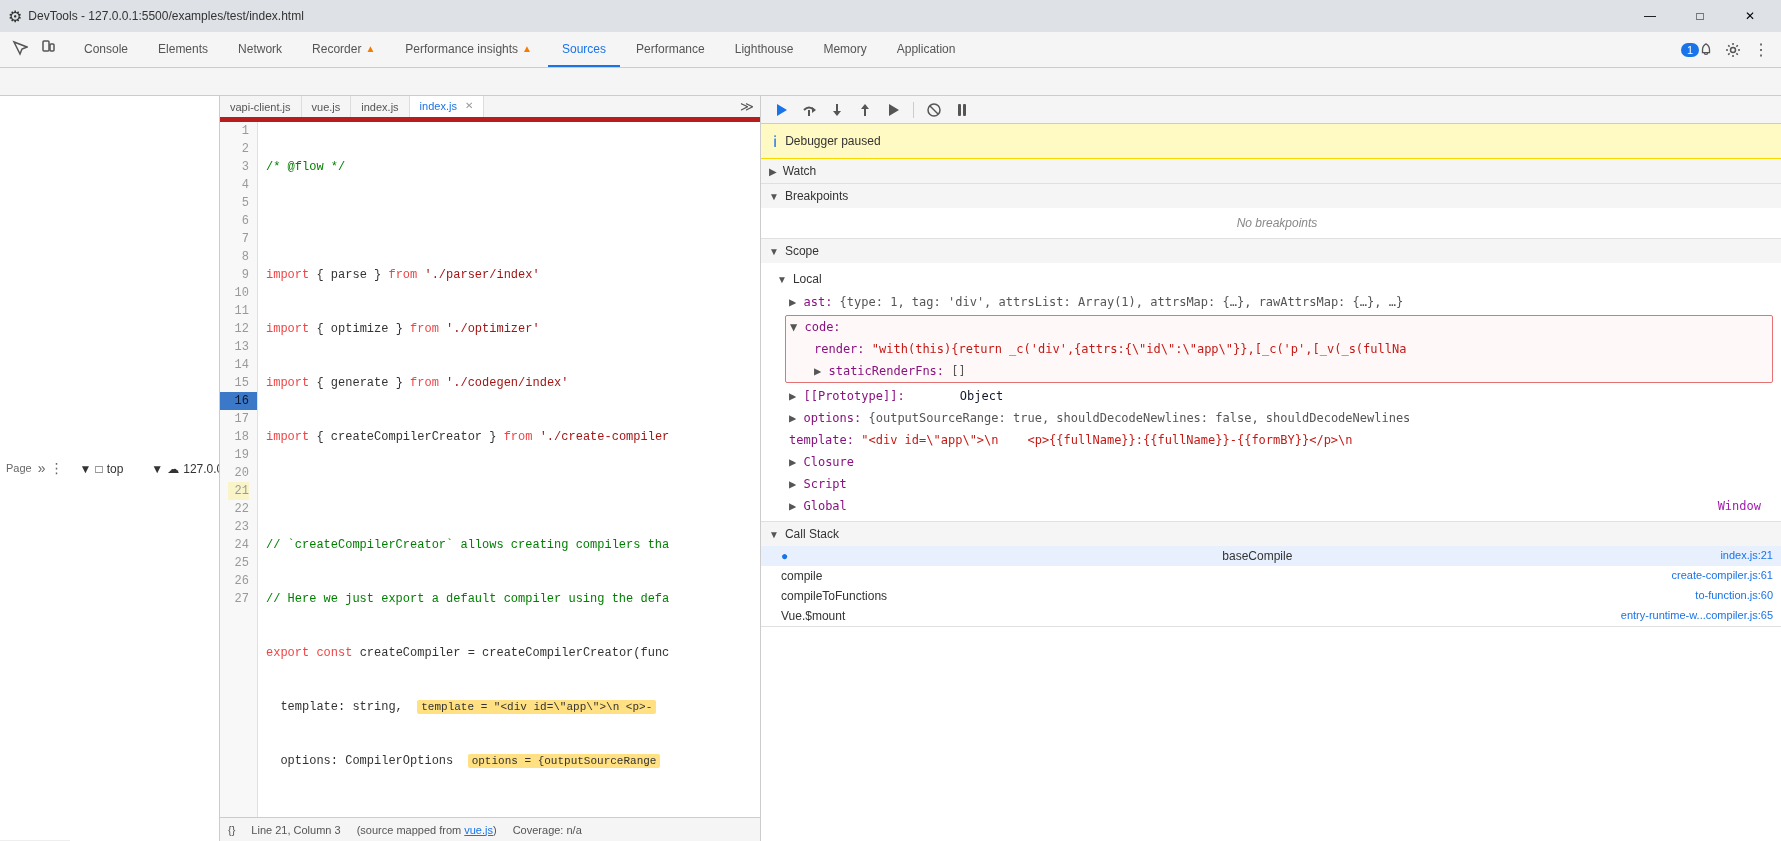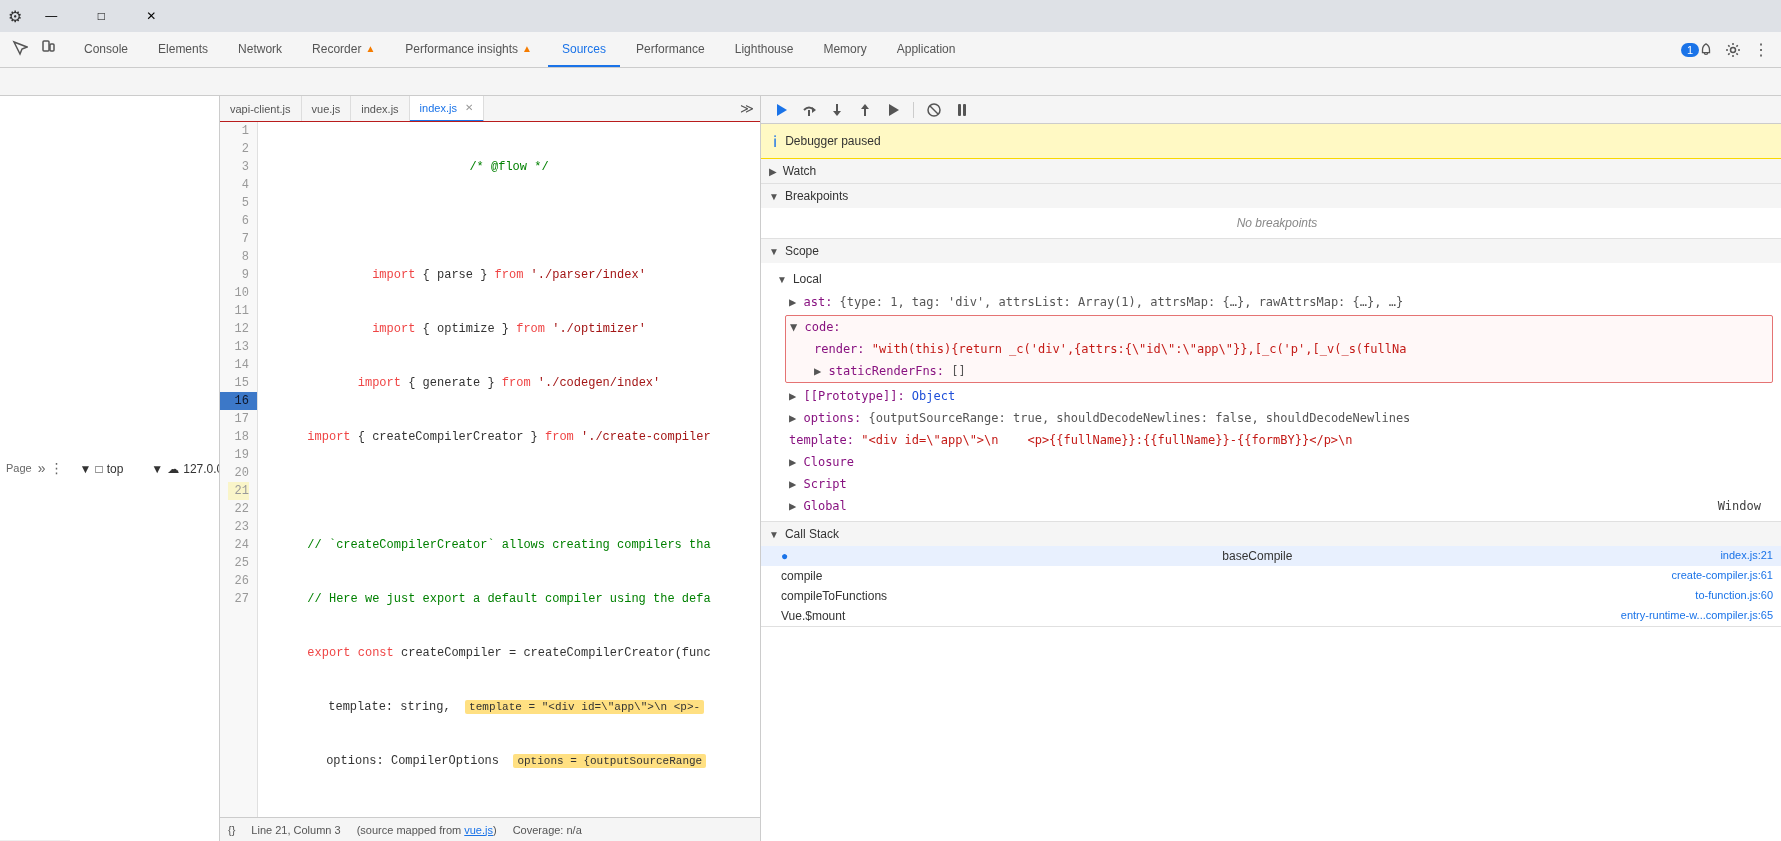"DevTools -" span { html: none -> <span>DevTools - 127.0.0.1:5500/examples/test/index.html</span> }
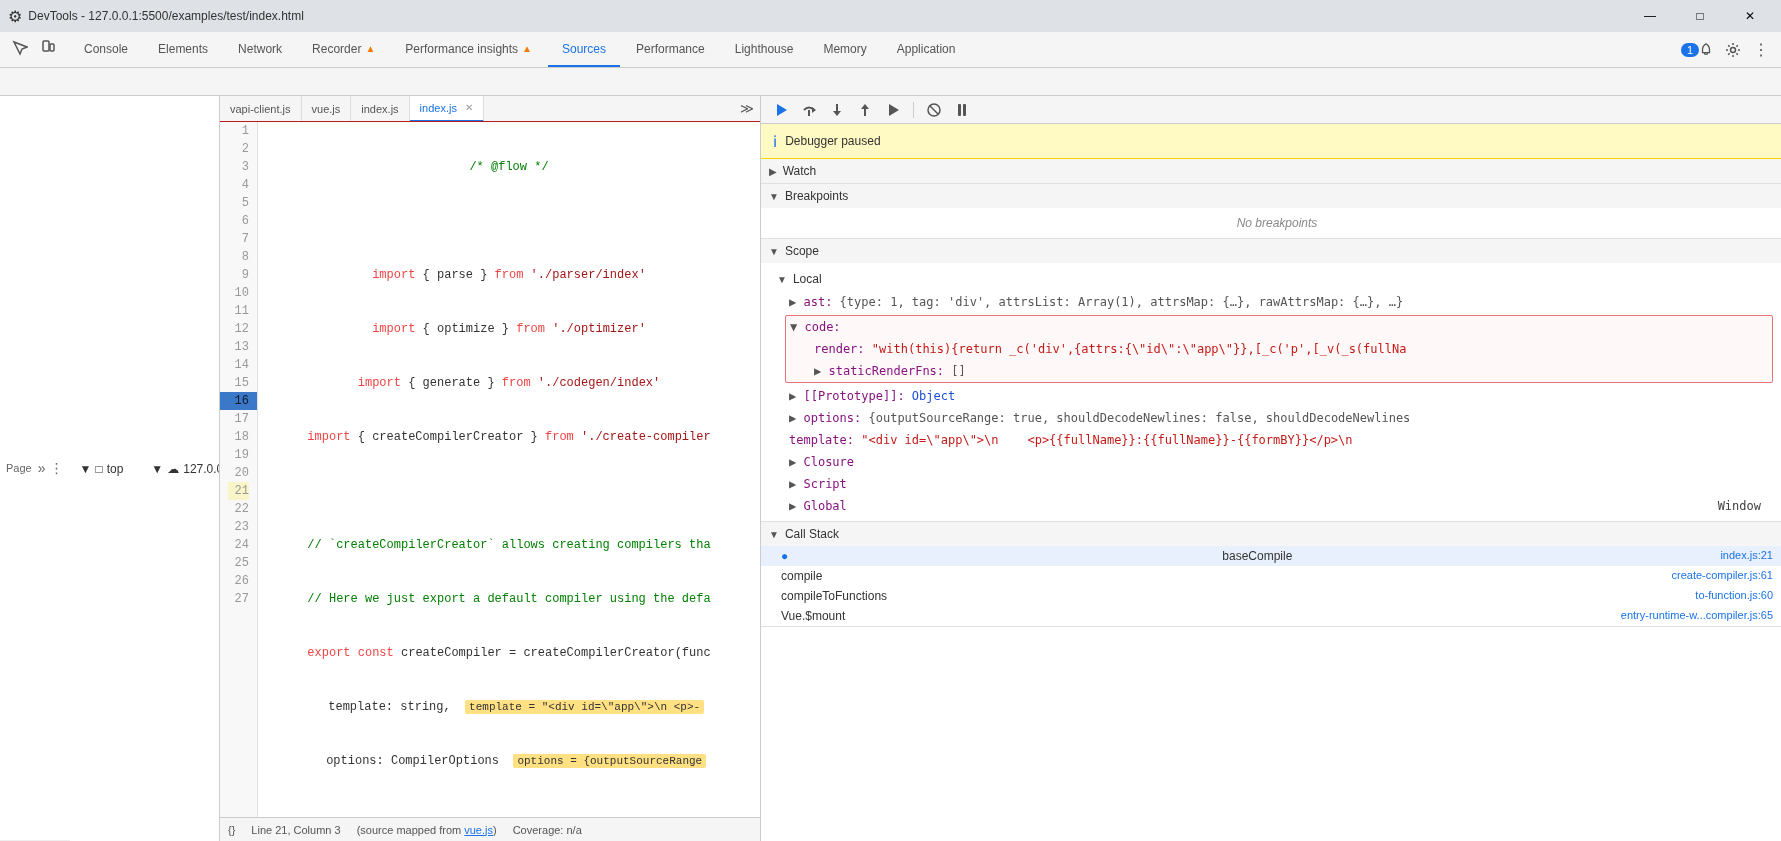"vapi-client.js" #editor-tabs { border-bottom: 1px solid #b91c1c -> 5px solid #b91c1c }
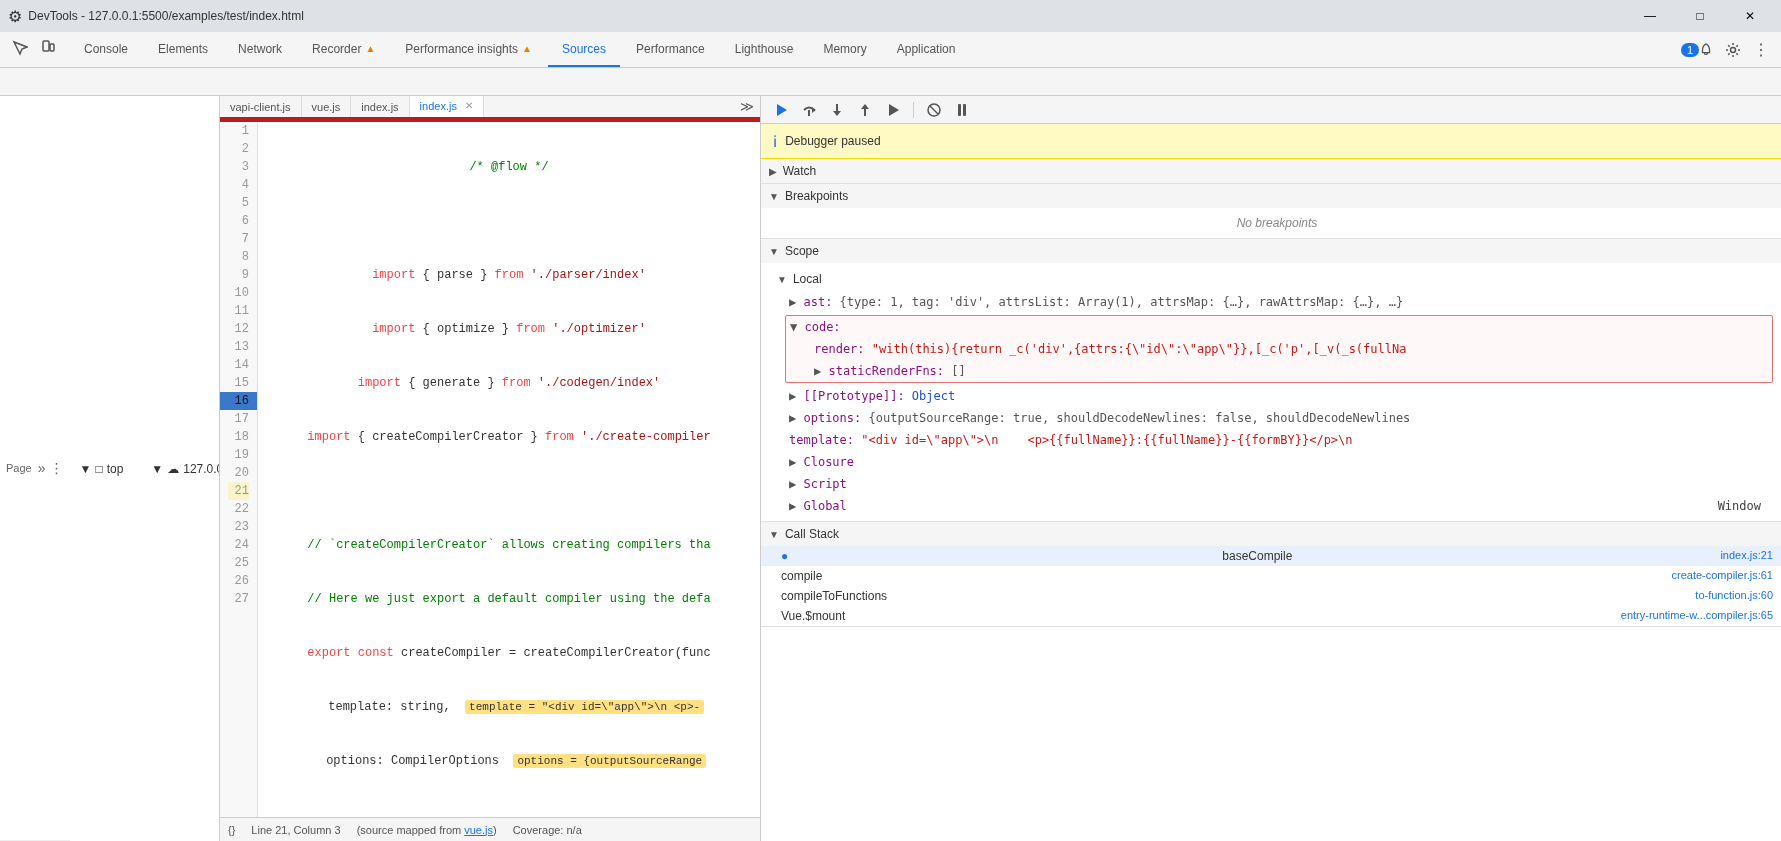"/* @flow */" .code-line { text-align: center -> none }
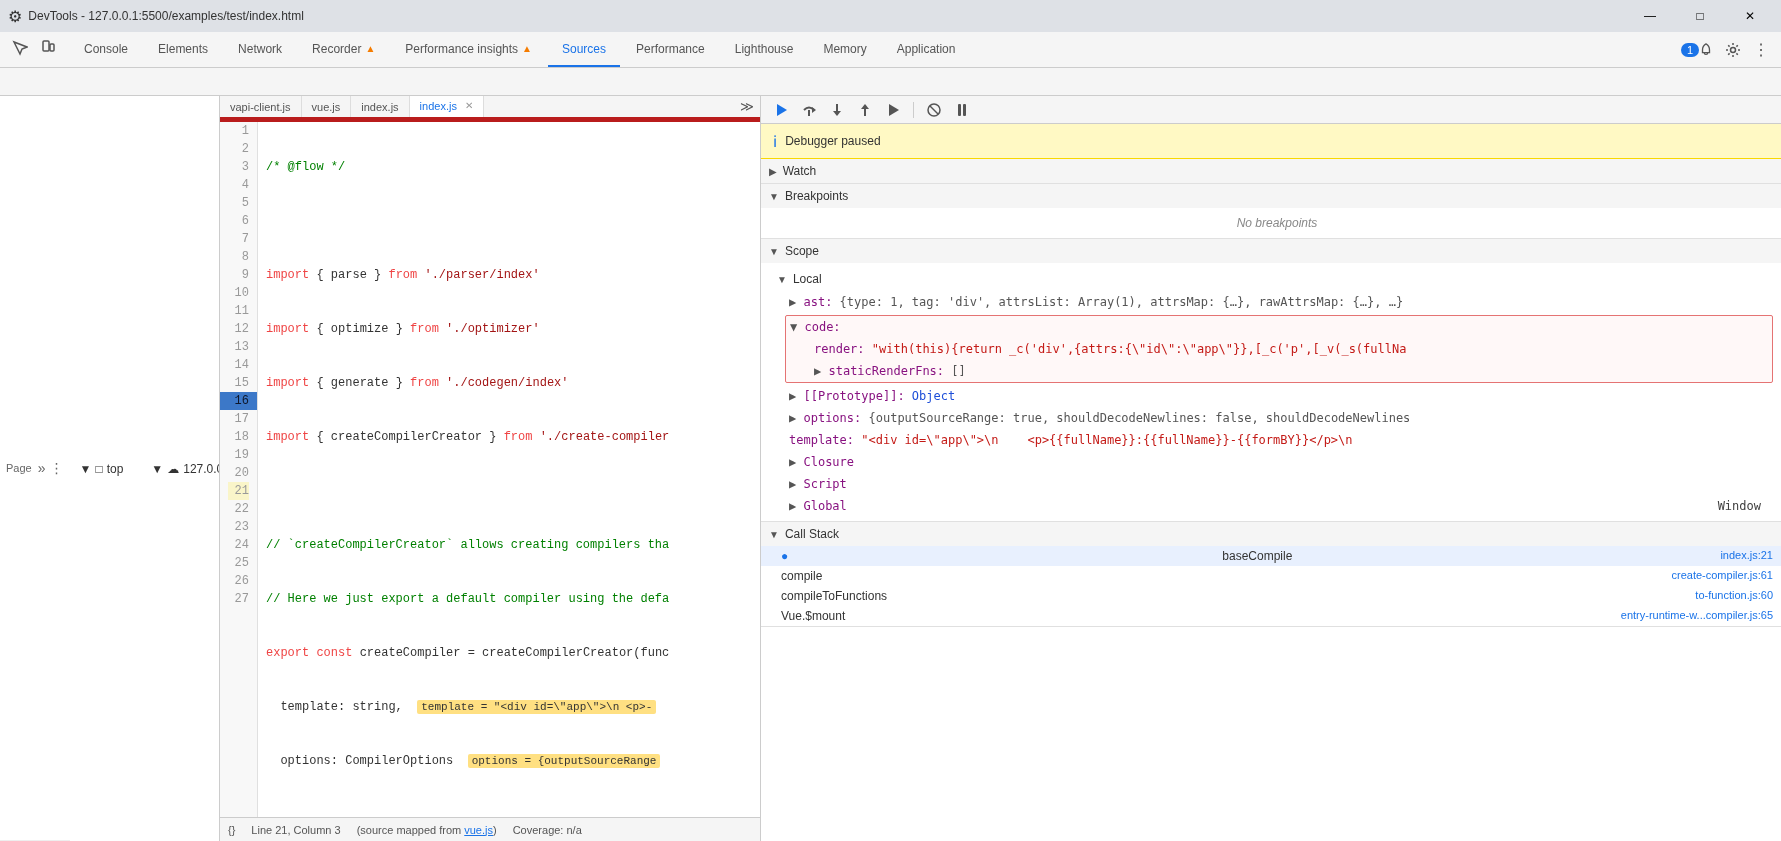"Object" span { color: #1d4ed8 -> #0f172a; margin-left: none -> 48px }
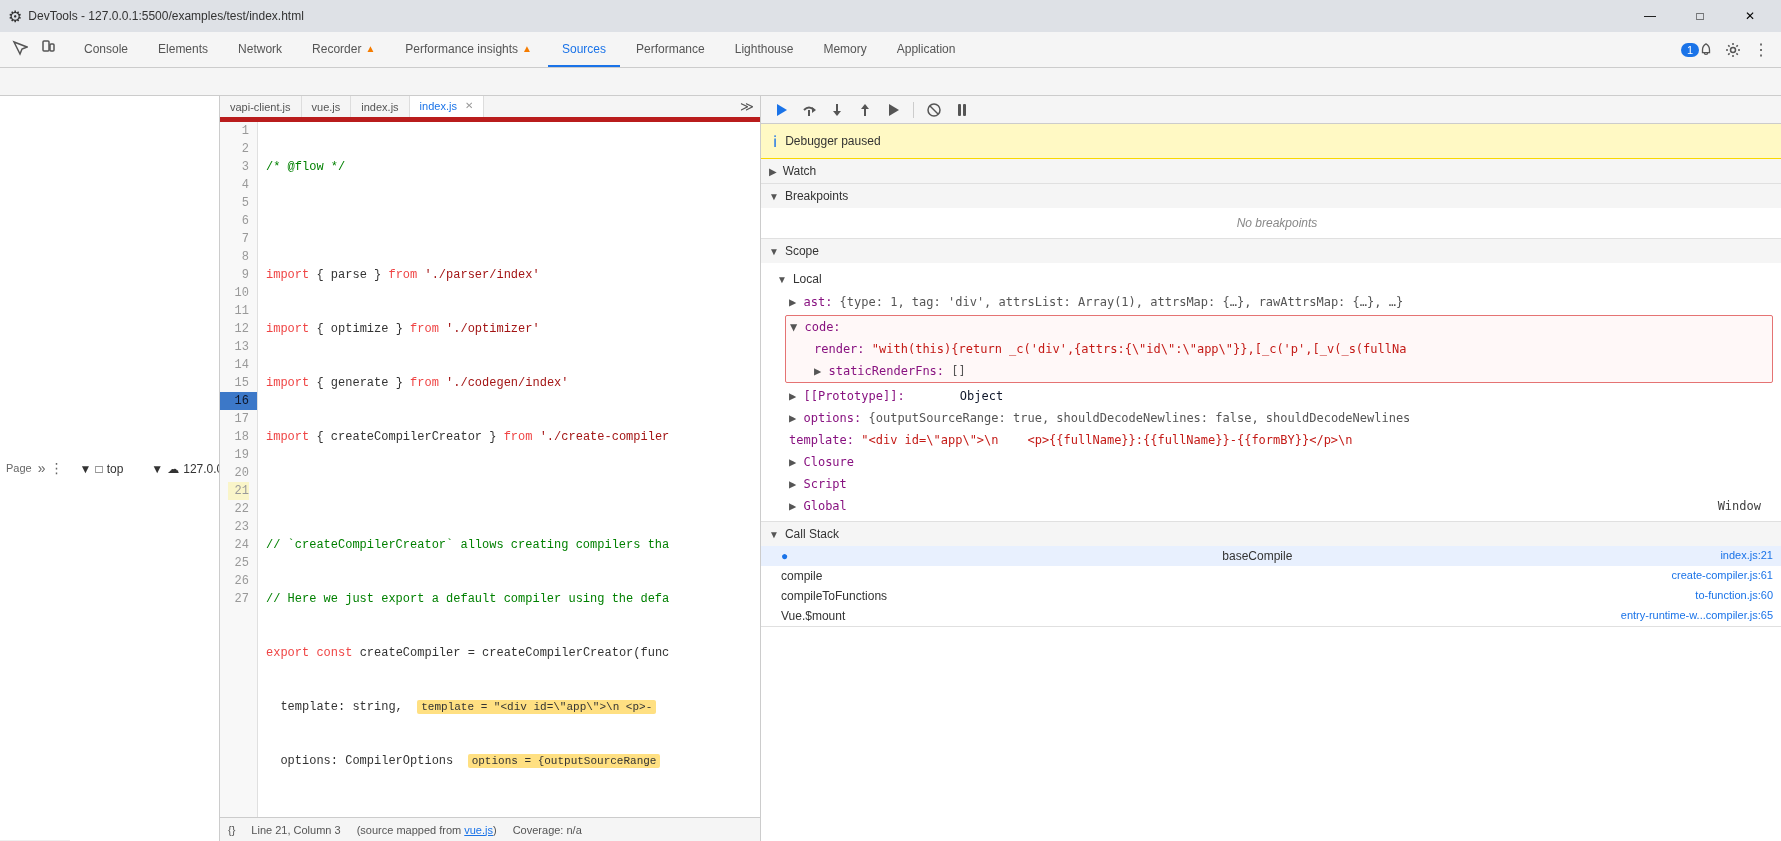"Window" span { color: #404040 -> #a21caf }
